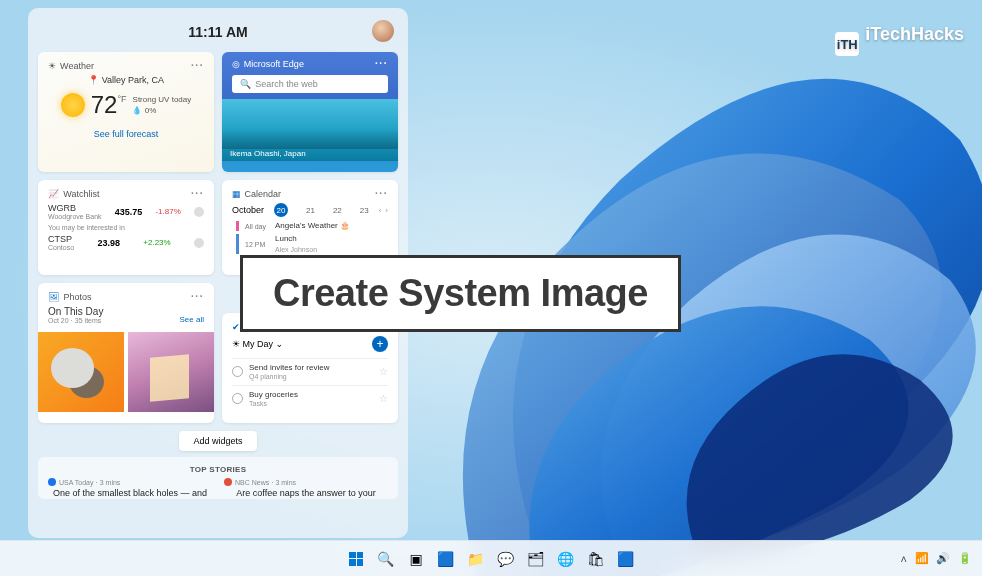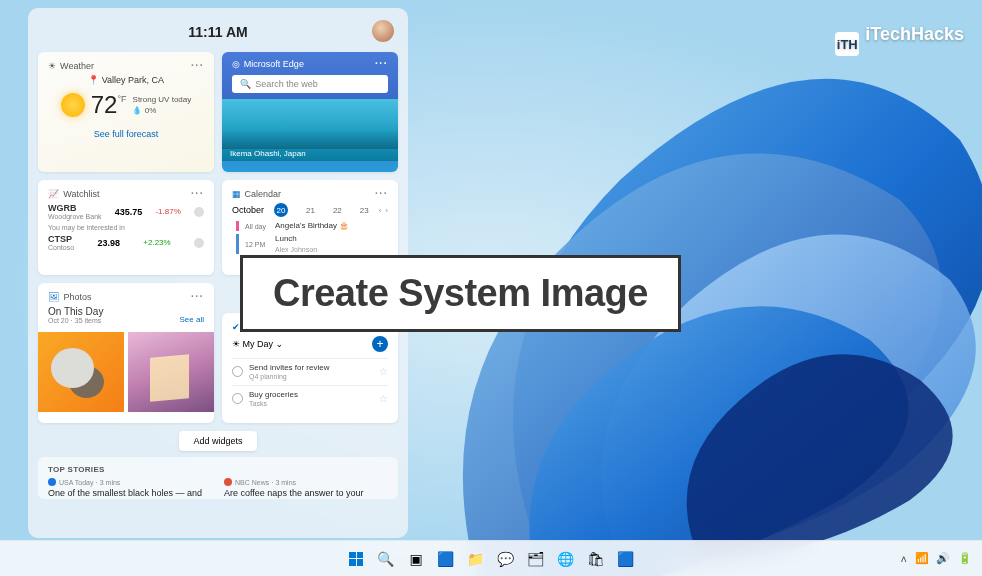"WGRB" .stock-name { font-weight: 700 -> 400 }
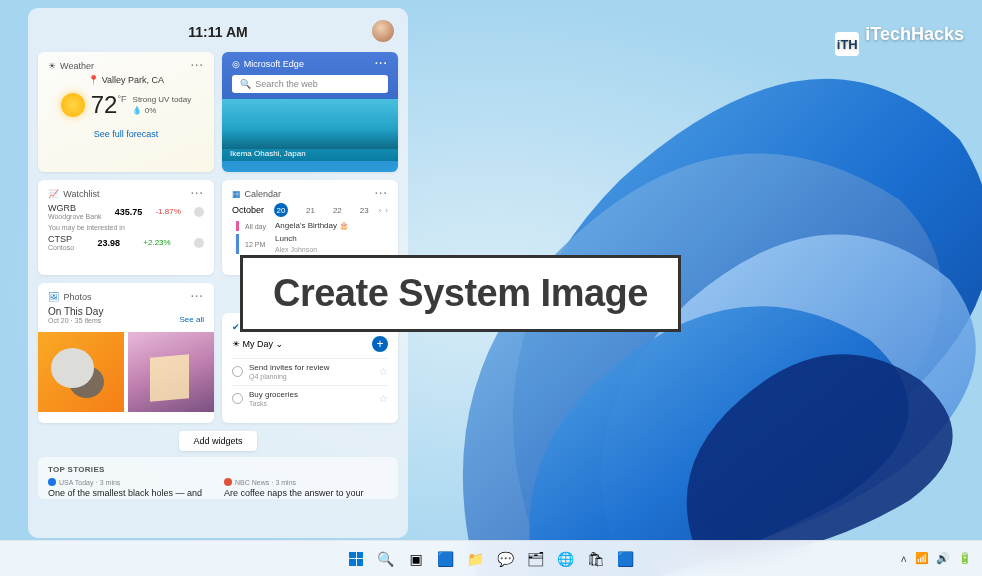"Angela's Birthday 🎂" span.event-name { text: Birthday -> Weather }
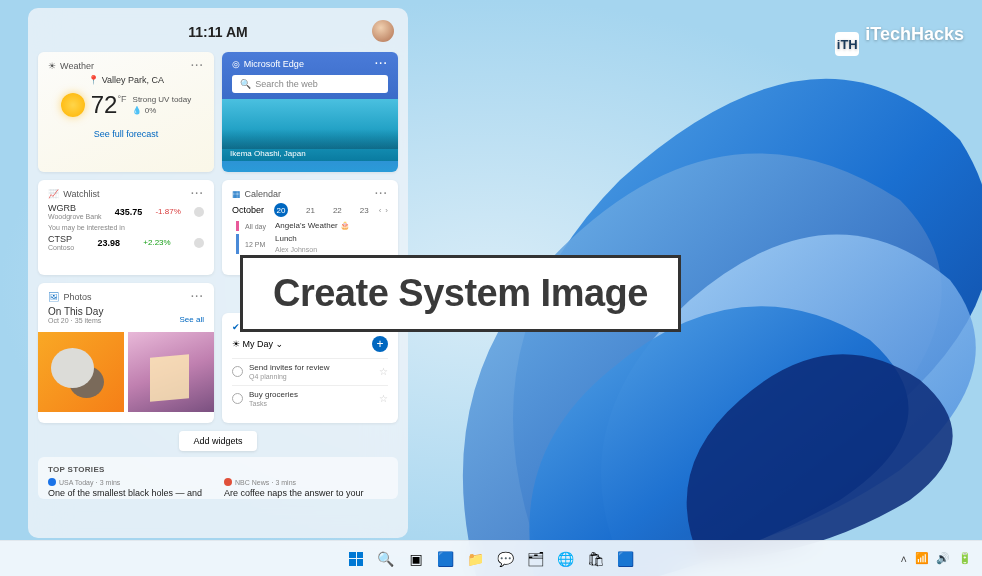"TOP STORIES" .top-stories { text-align: none -> center }
